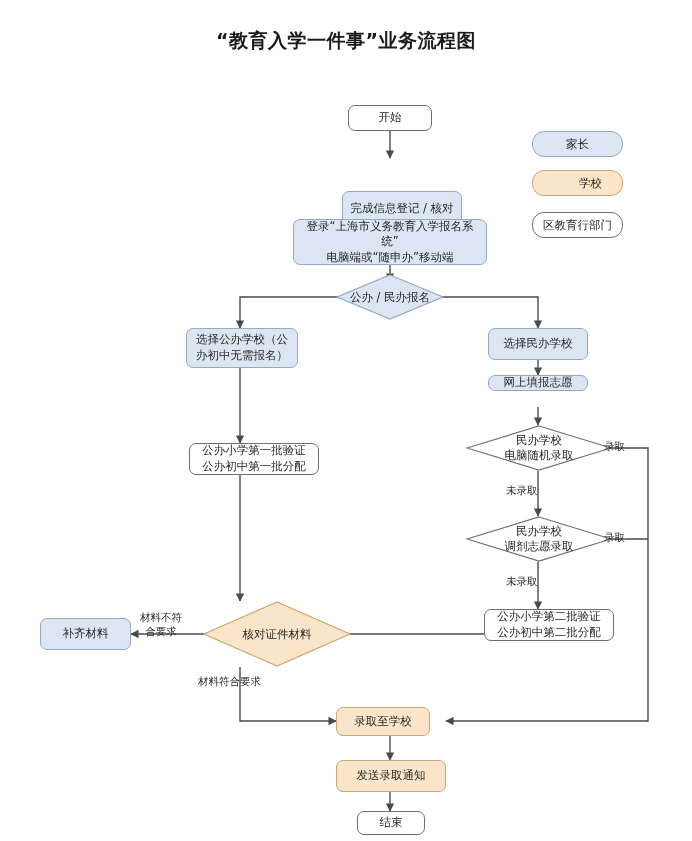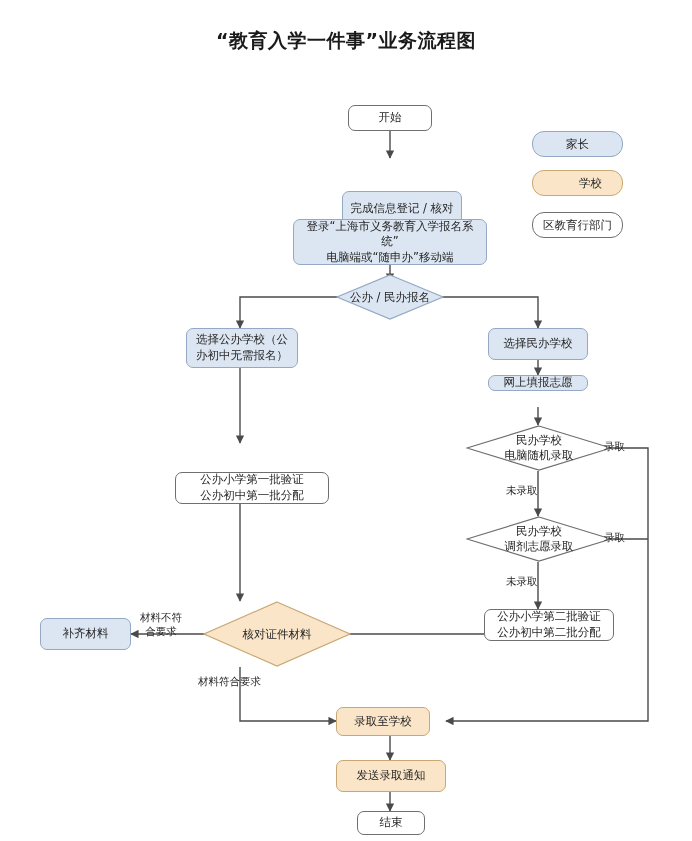"公办小学第一批验证" div.node { left: 175px -> 189px; margin-top: 29px -> none; width: 154px -> 130px }
